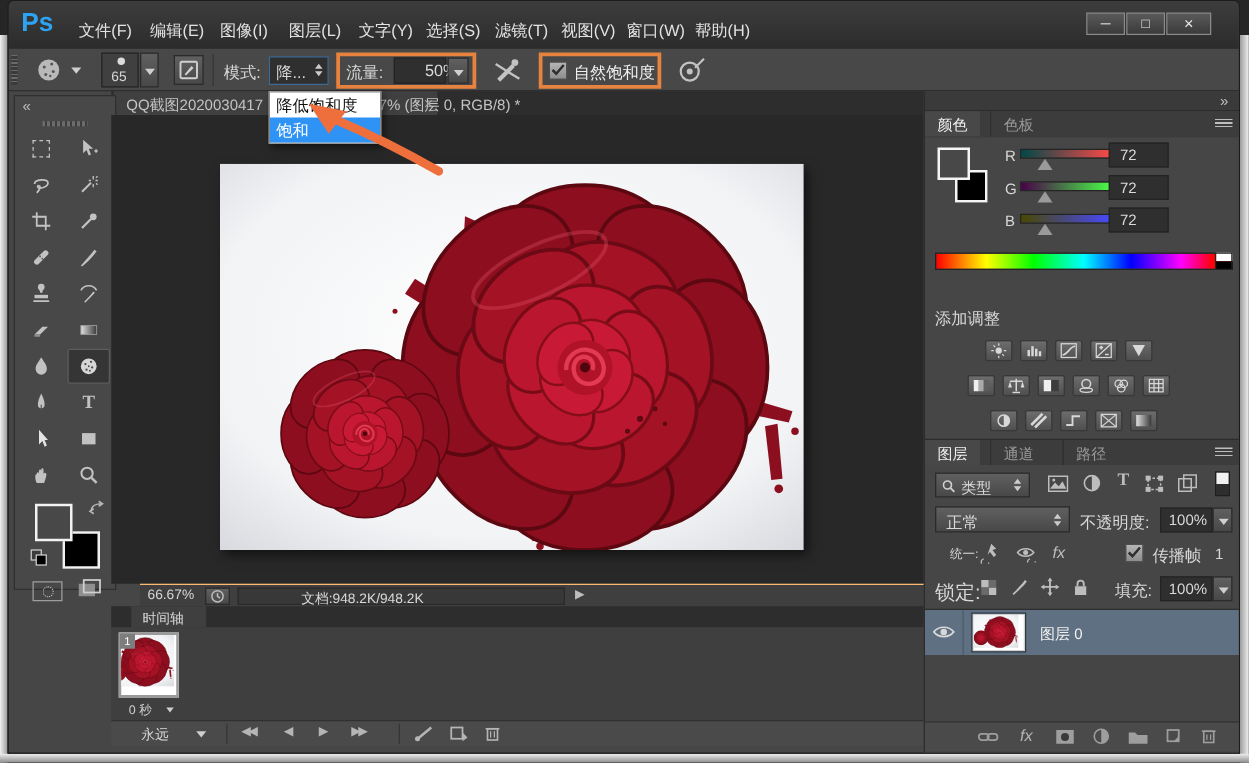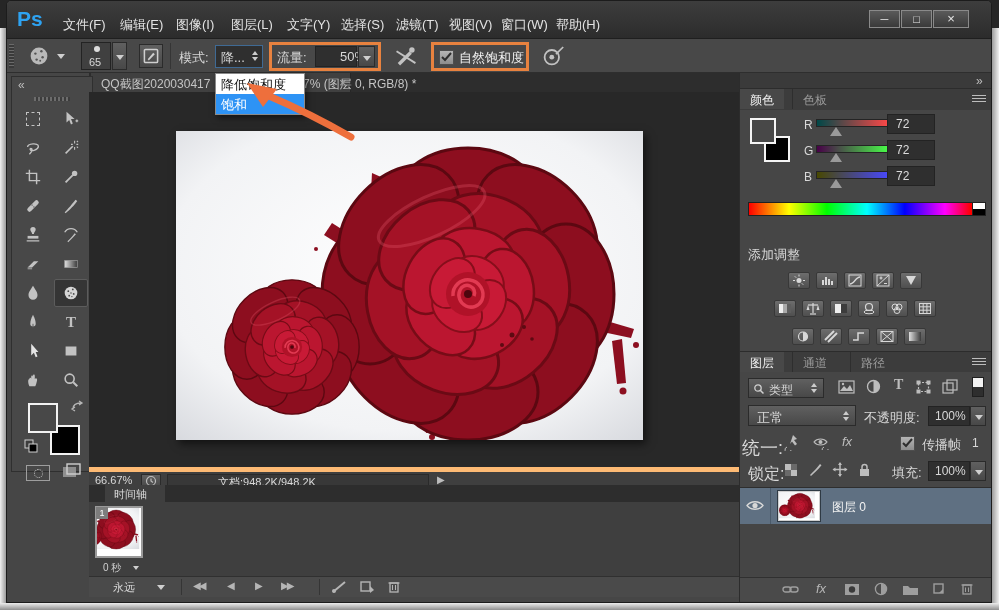"统一:" div.txt { font-size: 18px -> 10px; left: 2px -> 20px }
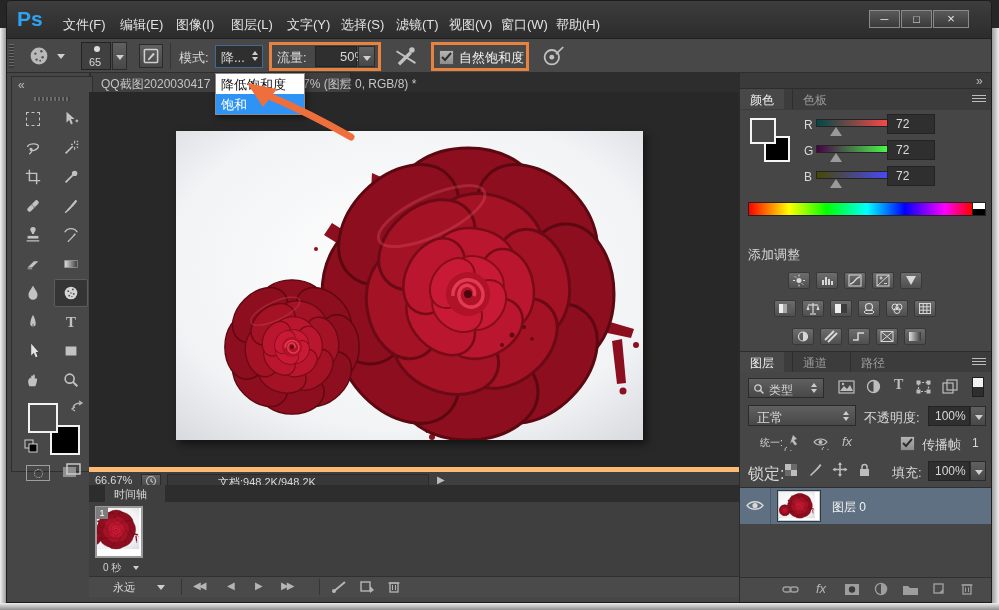"66.67%" .statusbar { border-top: 5px solid #fdba74 -> 1px solid #fdba74; margin-left: none -> 23px }
